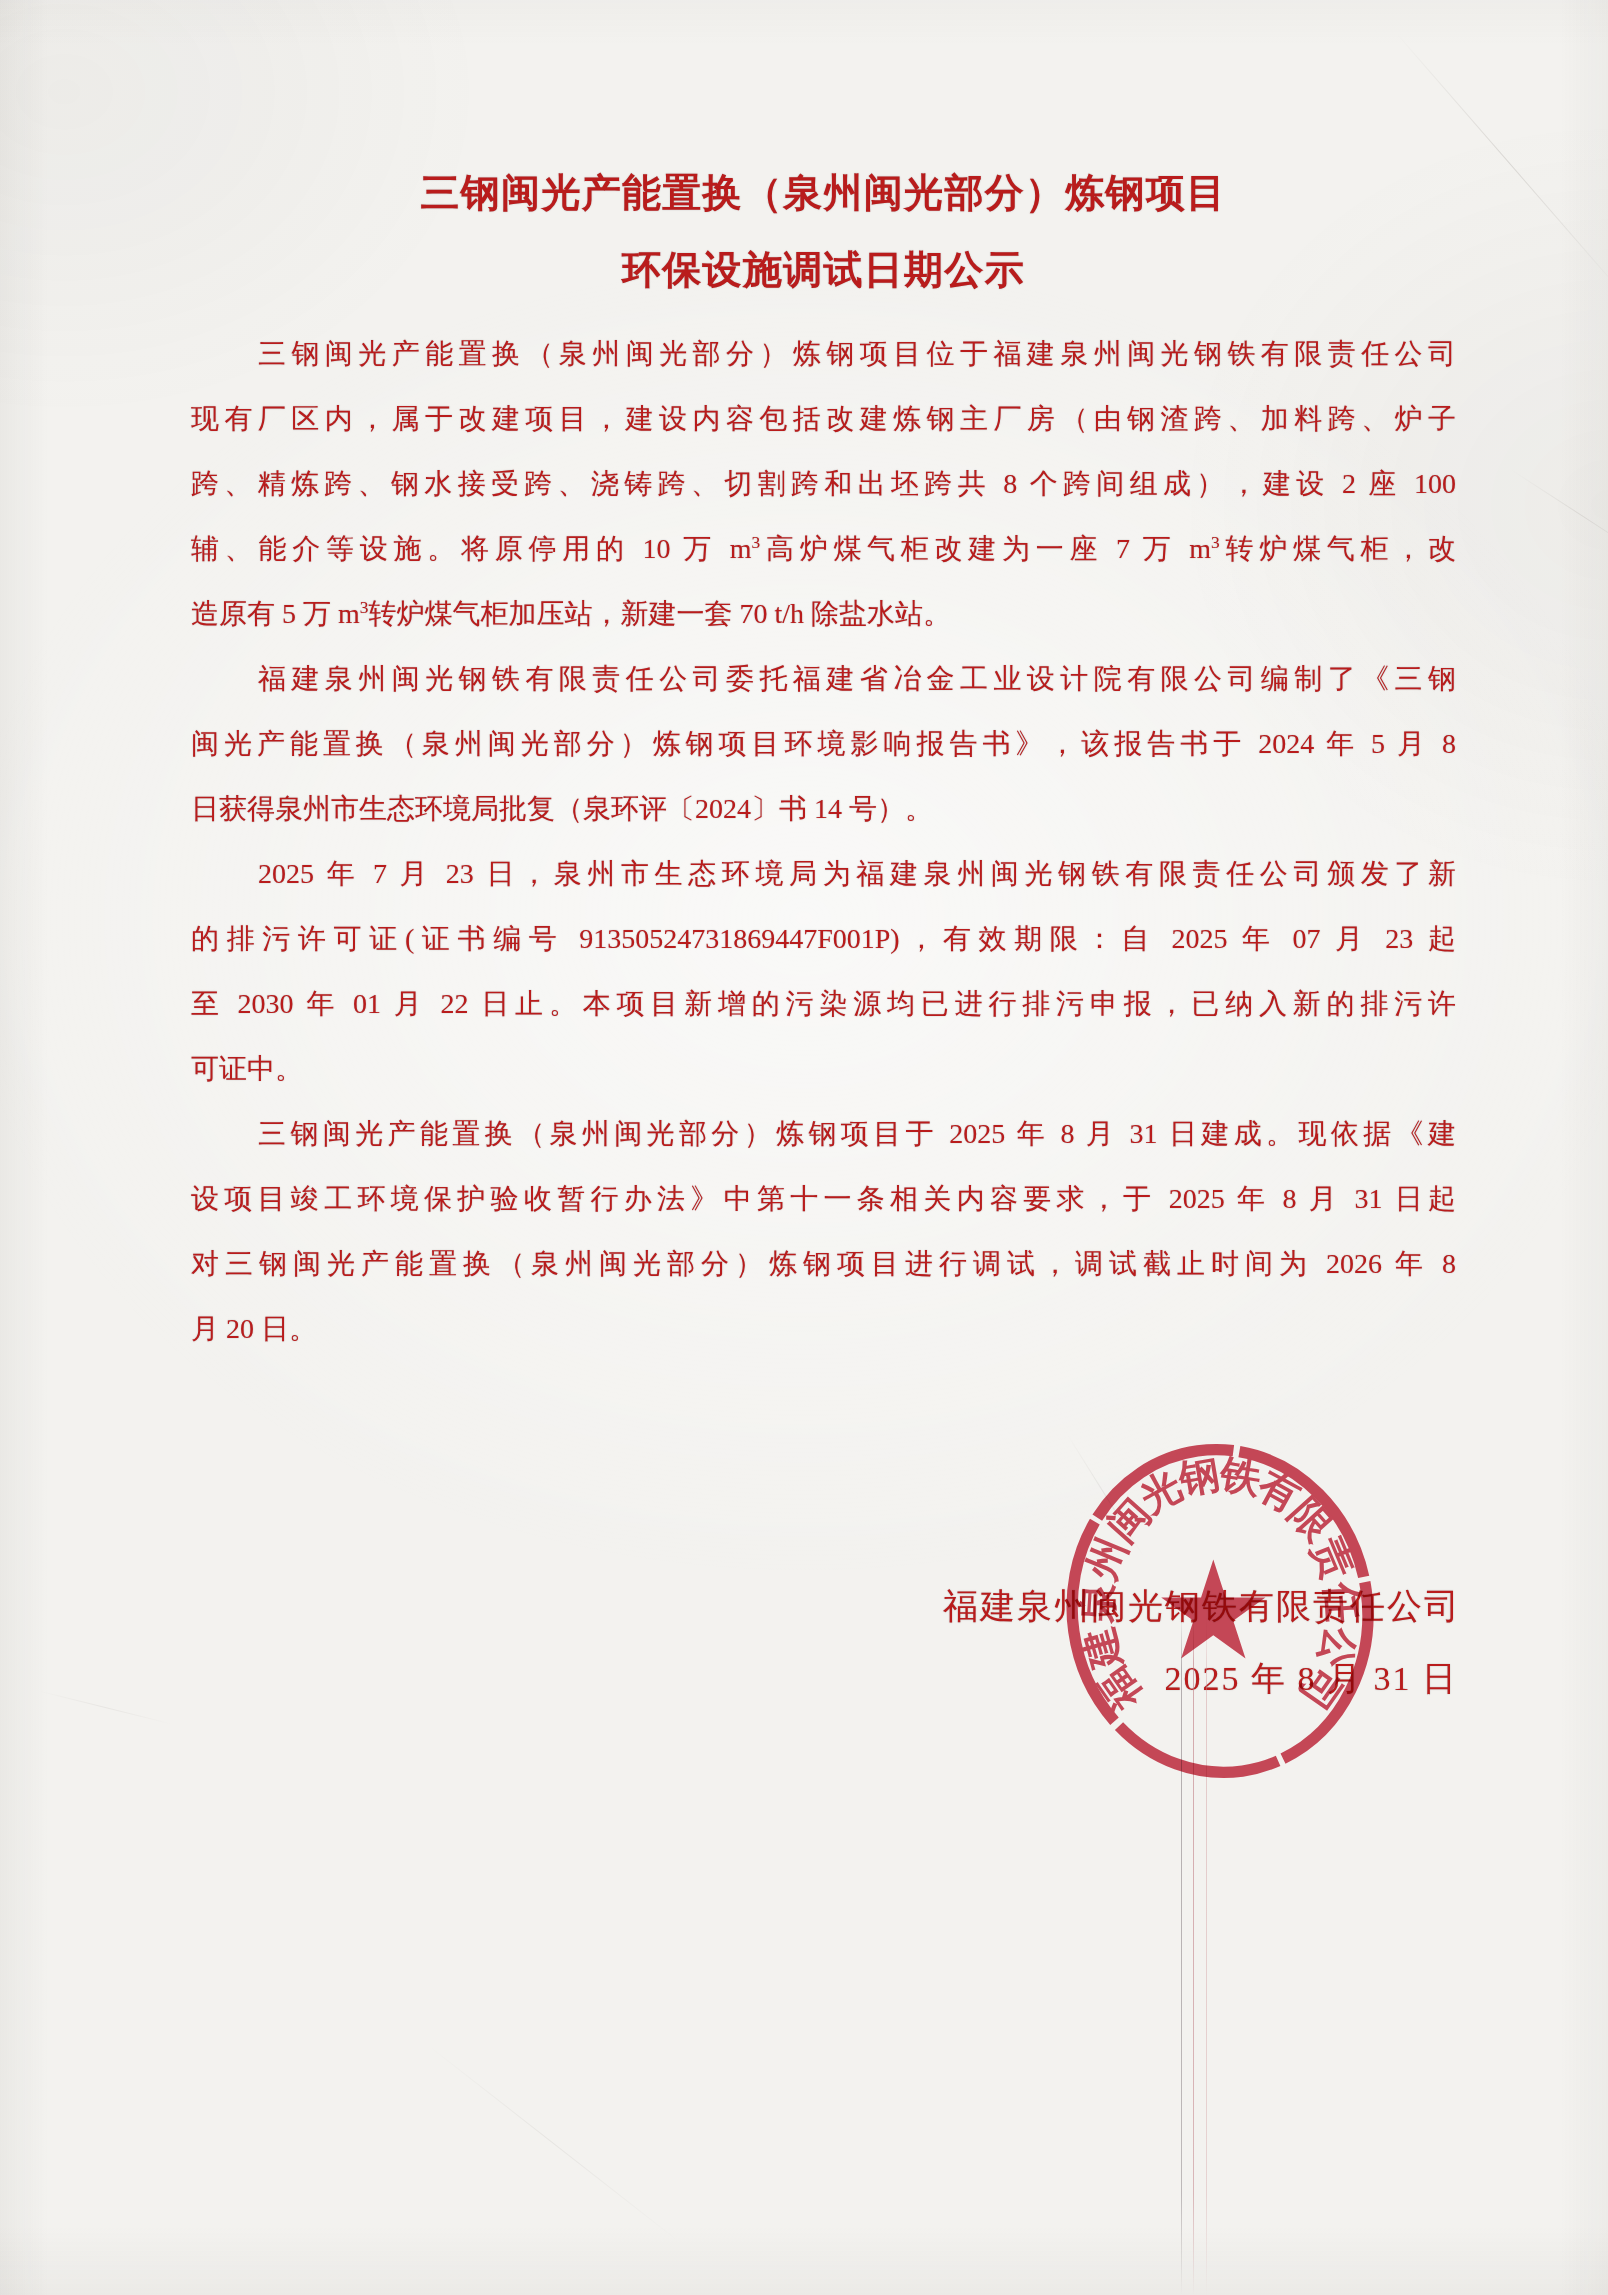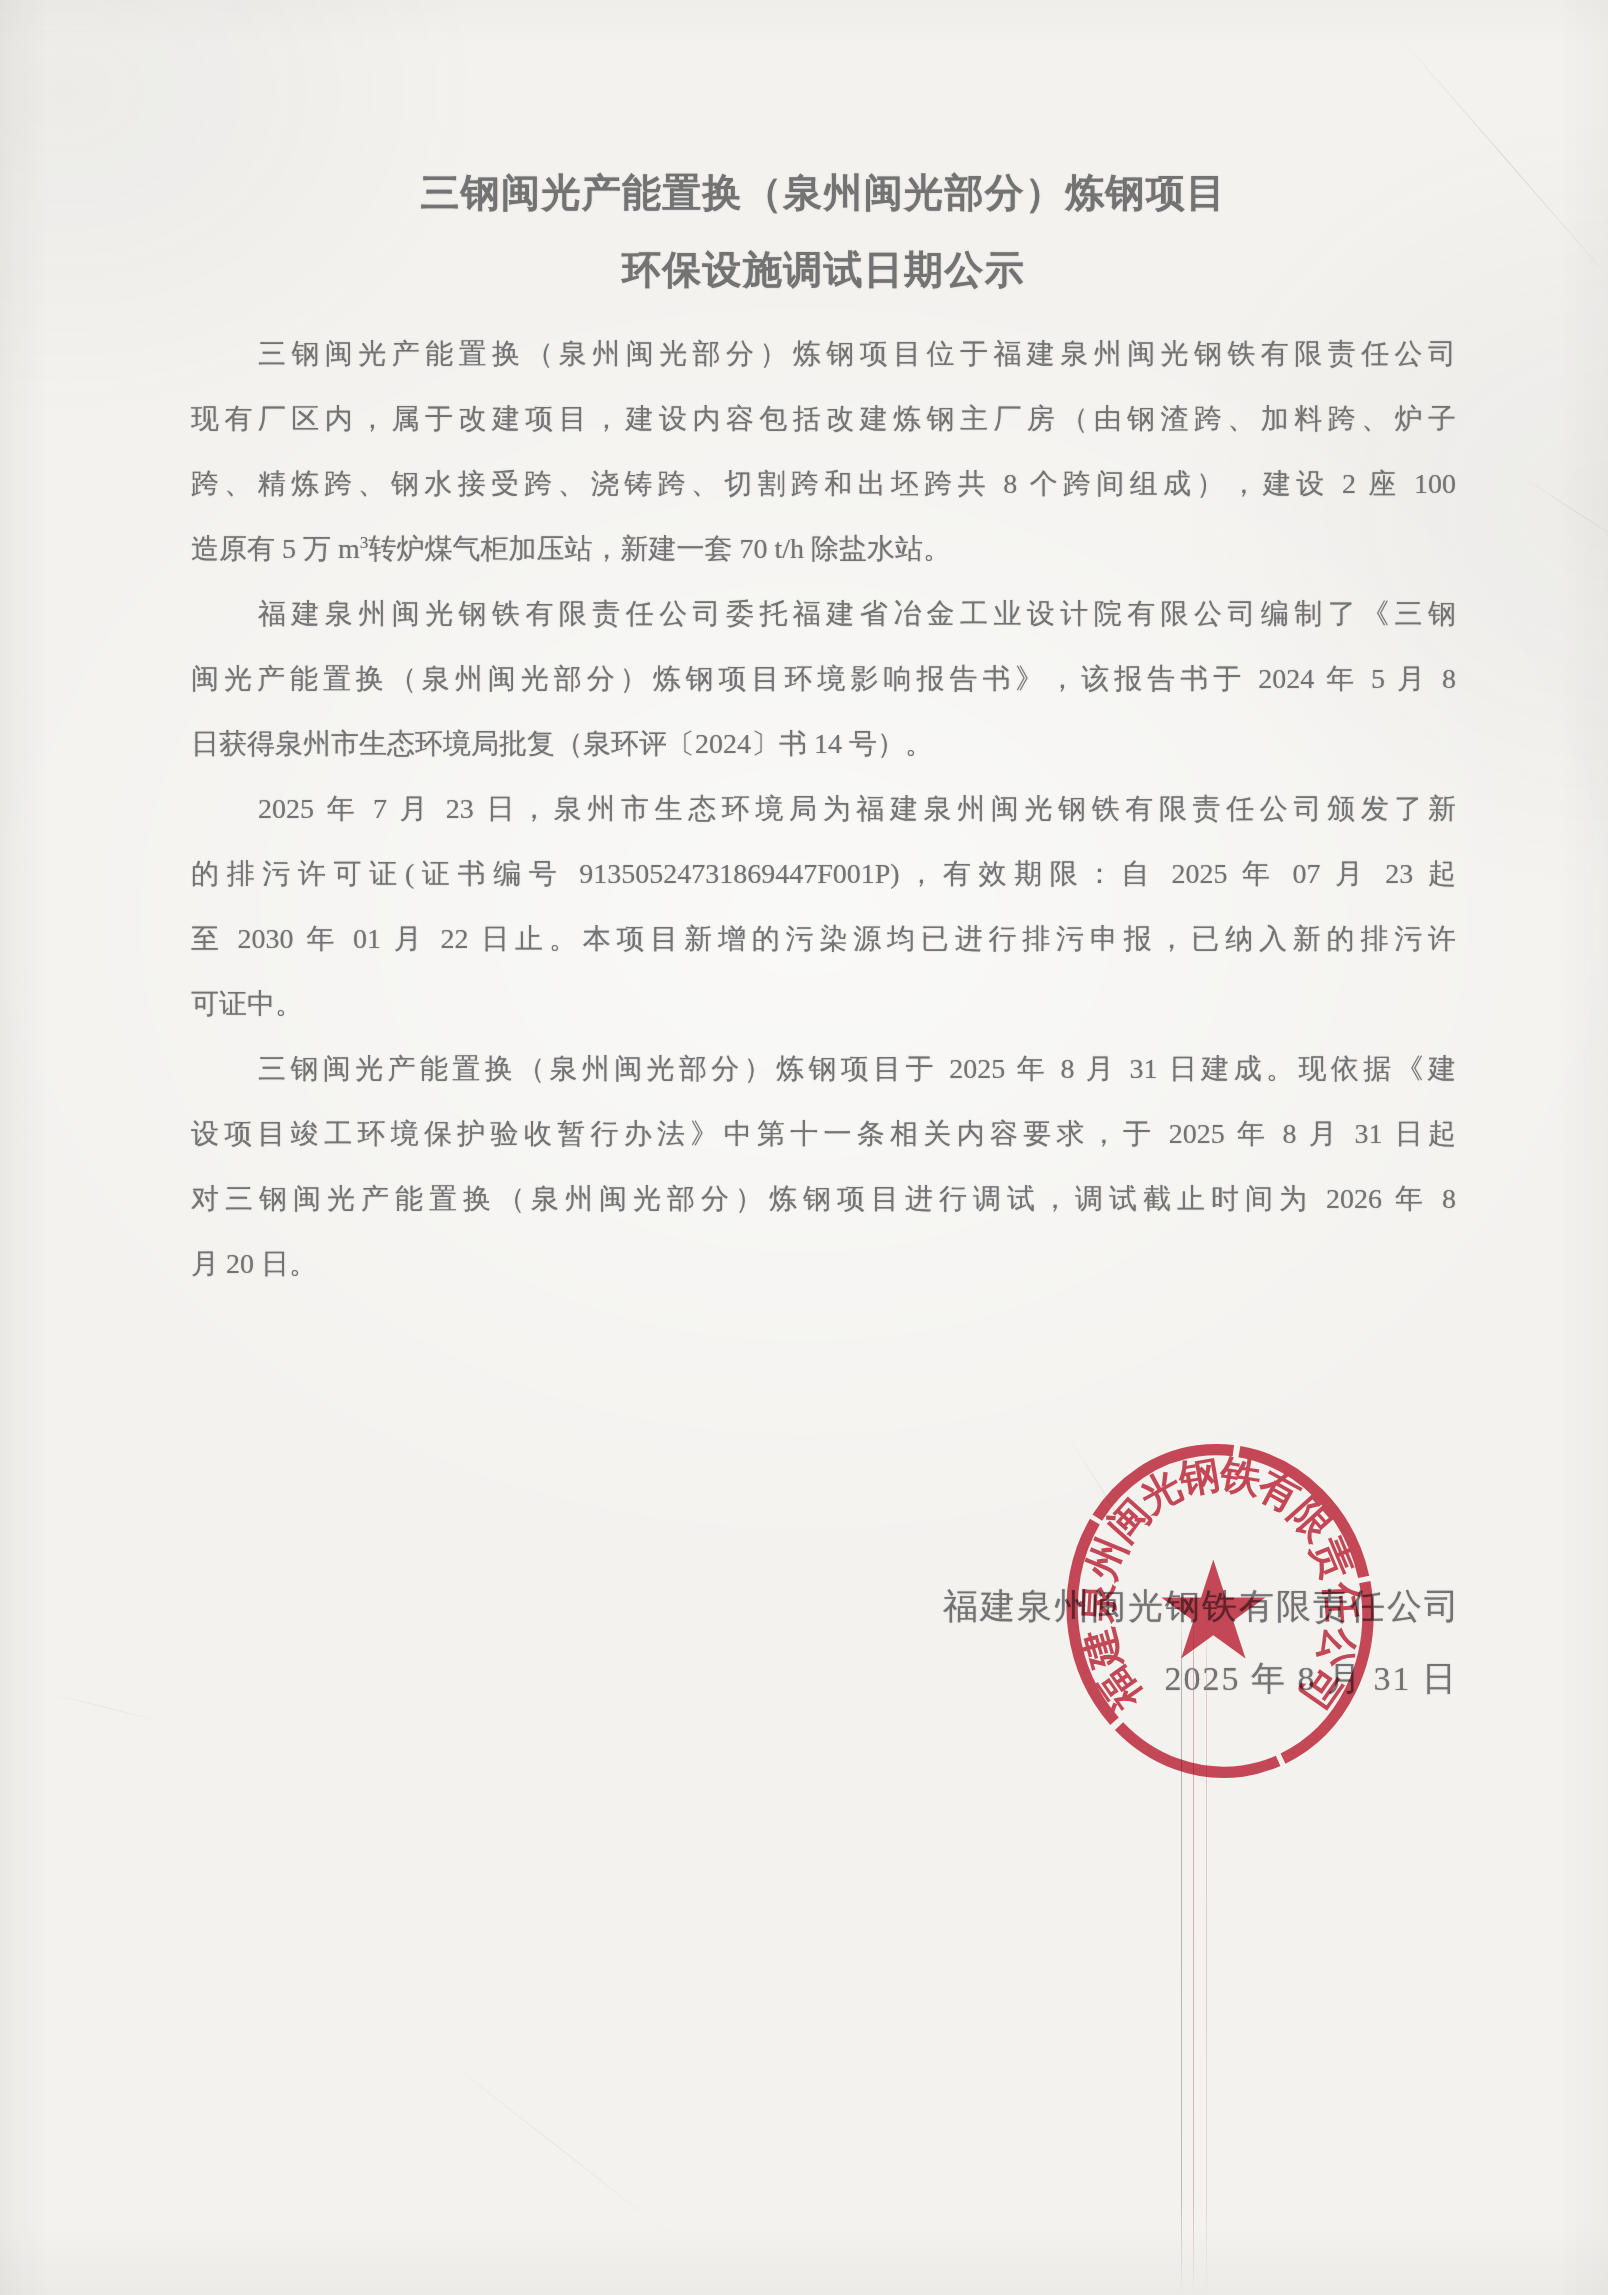"三钢闽光产能置换（泉州闽光部分）炼钢项目" .ink { color: #737373 -> #b91c1c }
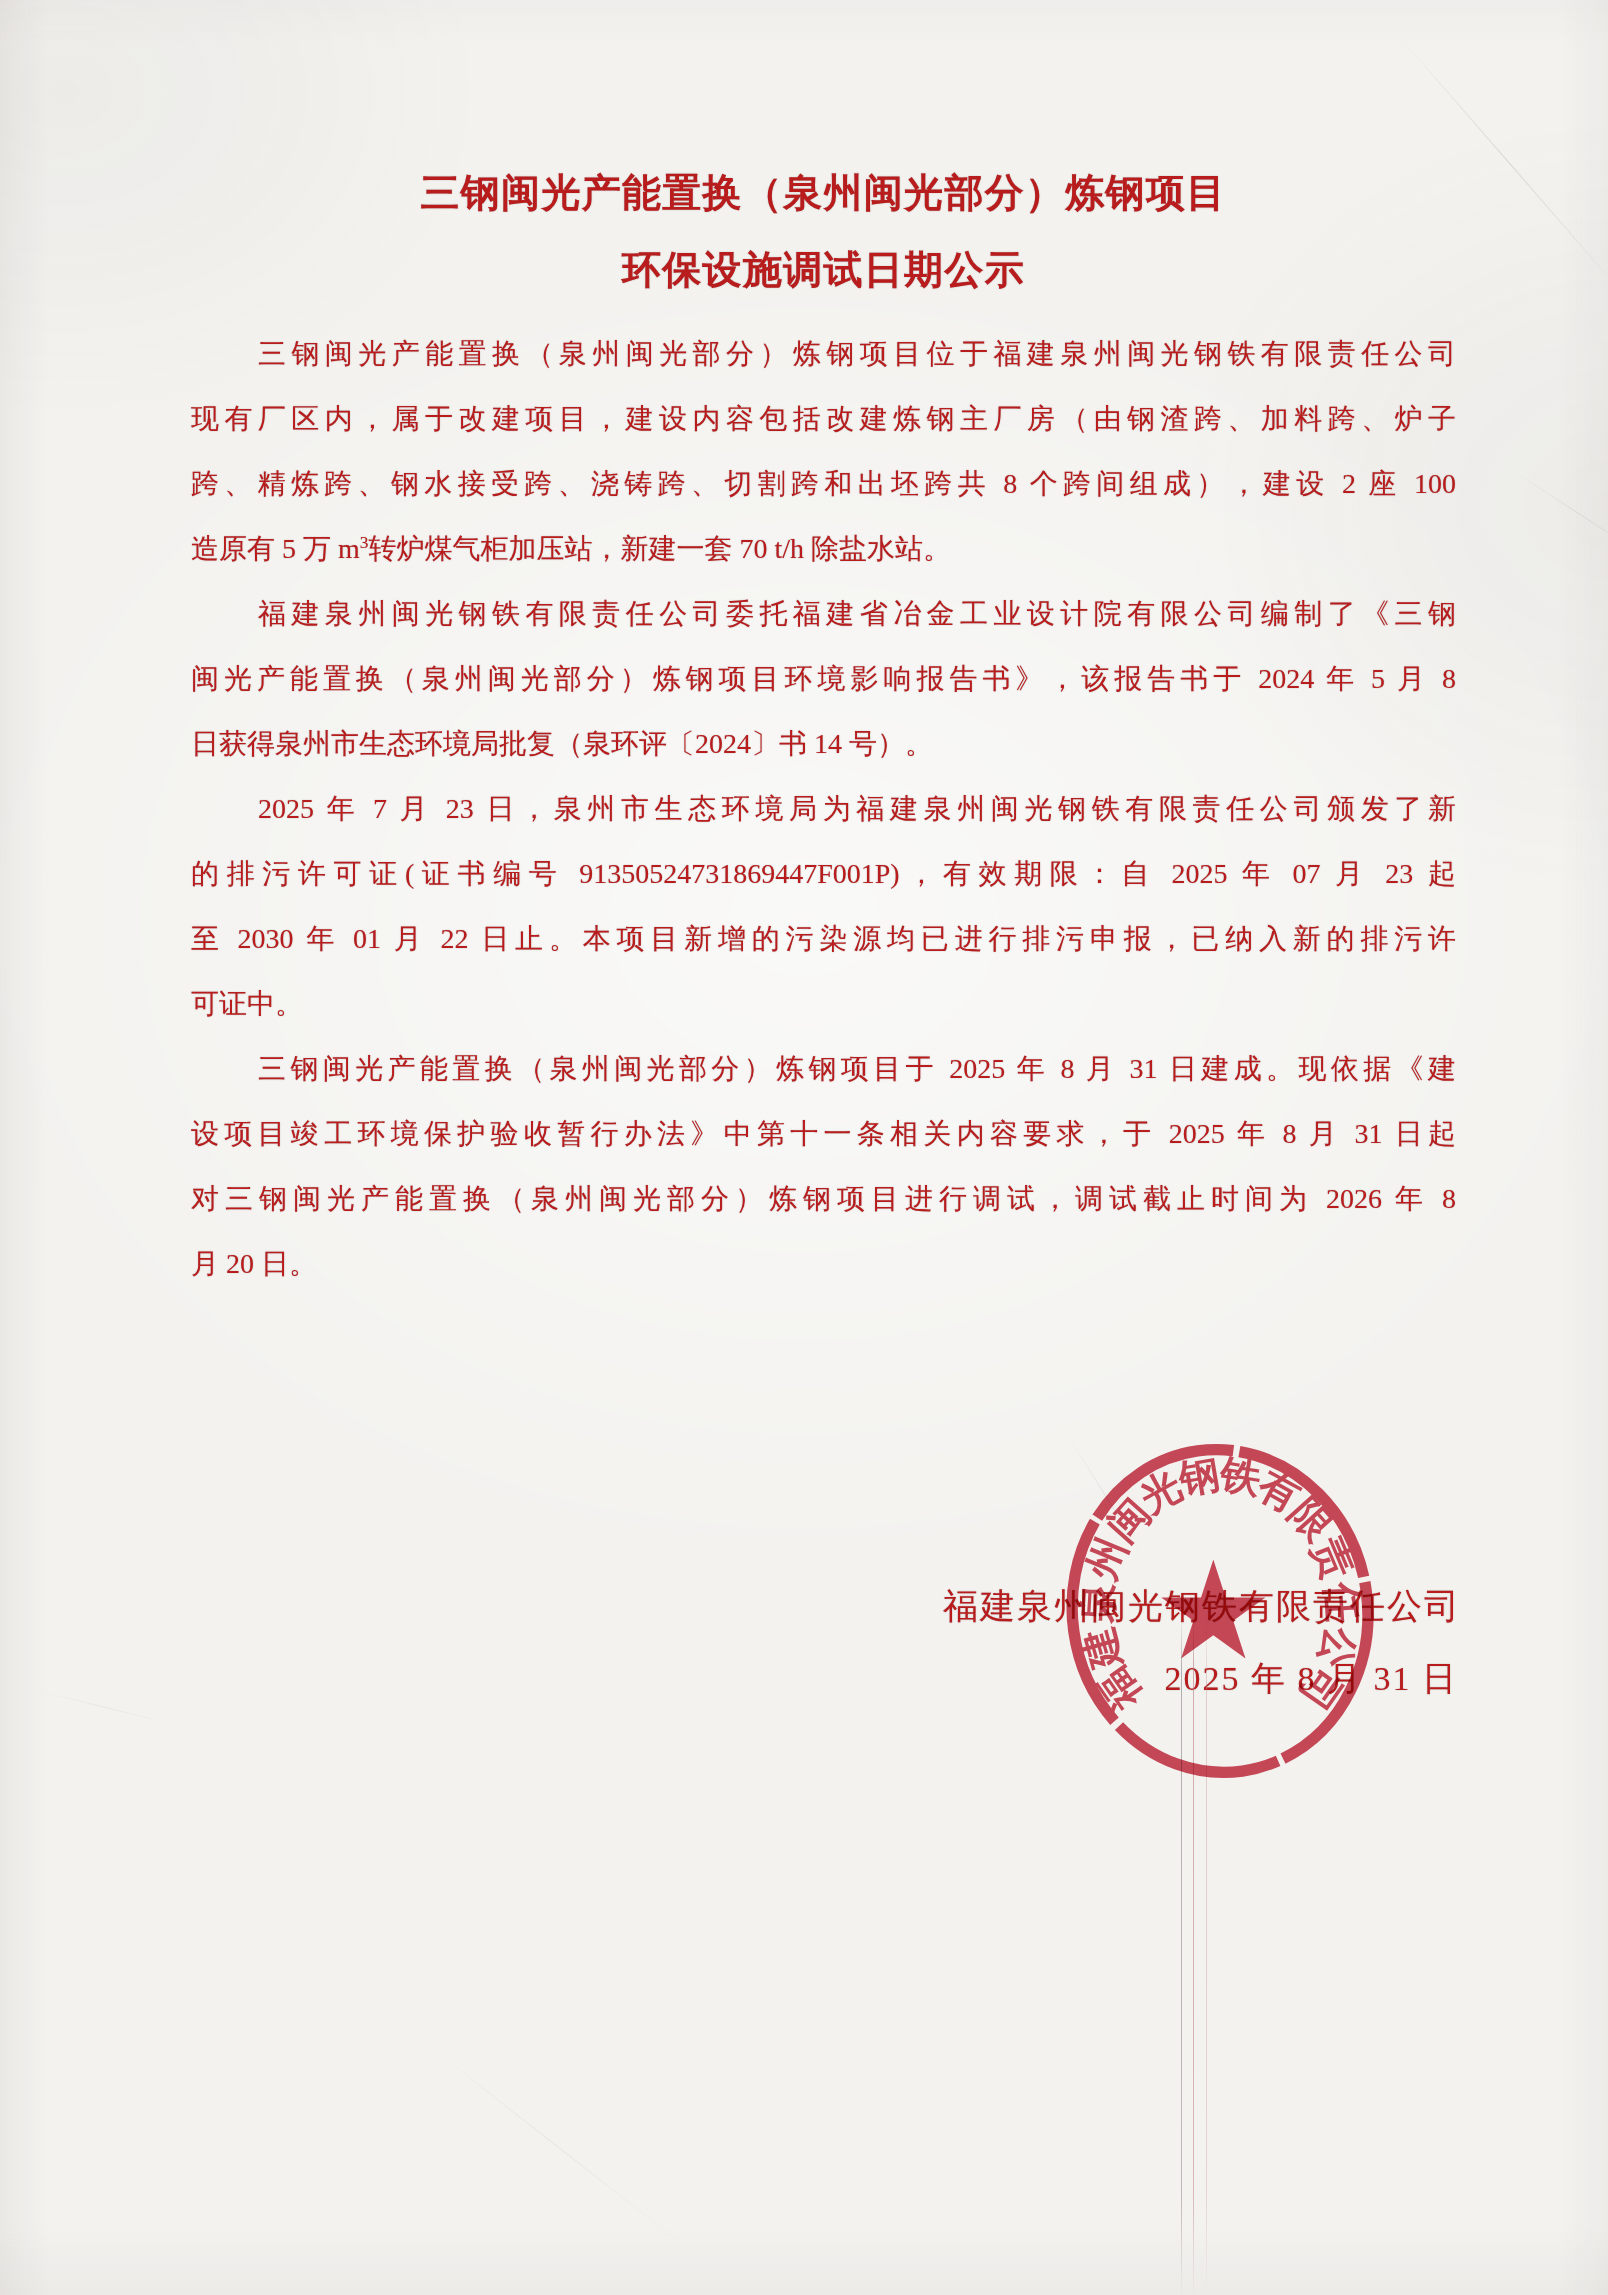"辅、能介等设施。将原停用的 10 万 m3高炉煤气柜改建为一座 7" div.line { html: none -> <div><span>辅、能介等设施。将原停用的 10 万 m</span><sup>3</sup><span>高炉煤气柜改建为一座 7 万 m</span><sup>3</sup><span>转炉煤气柜，改</span></div> }
